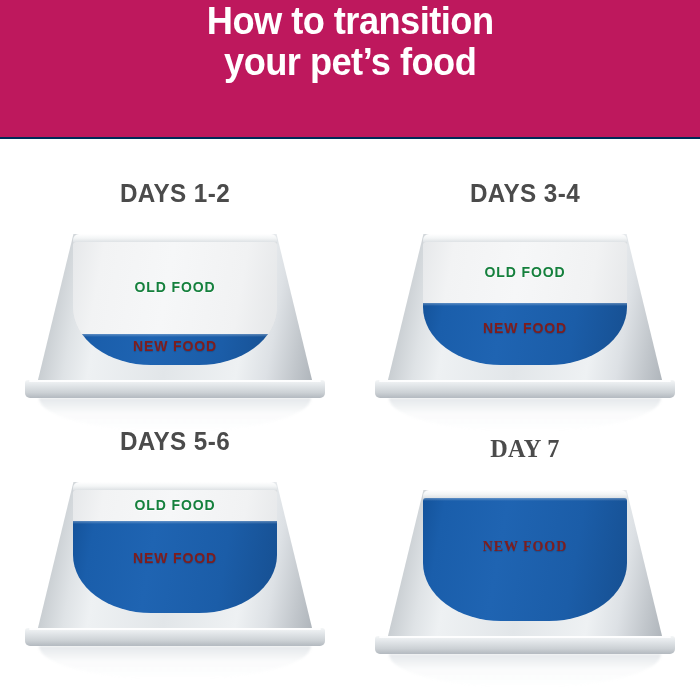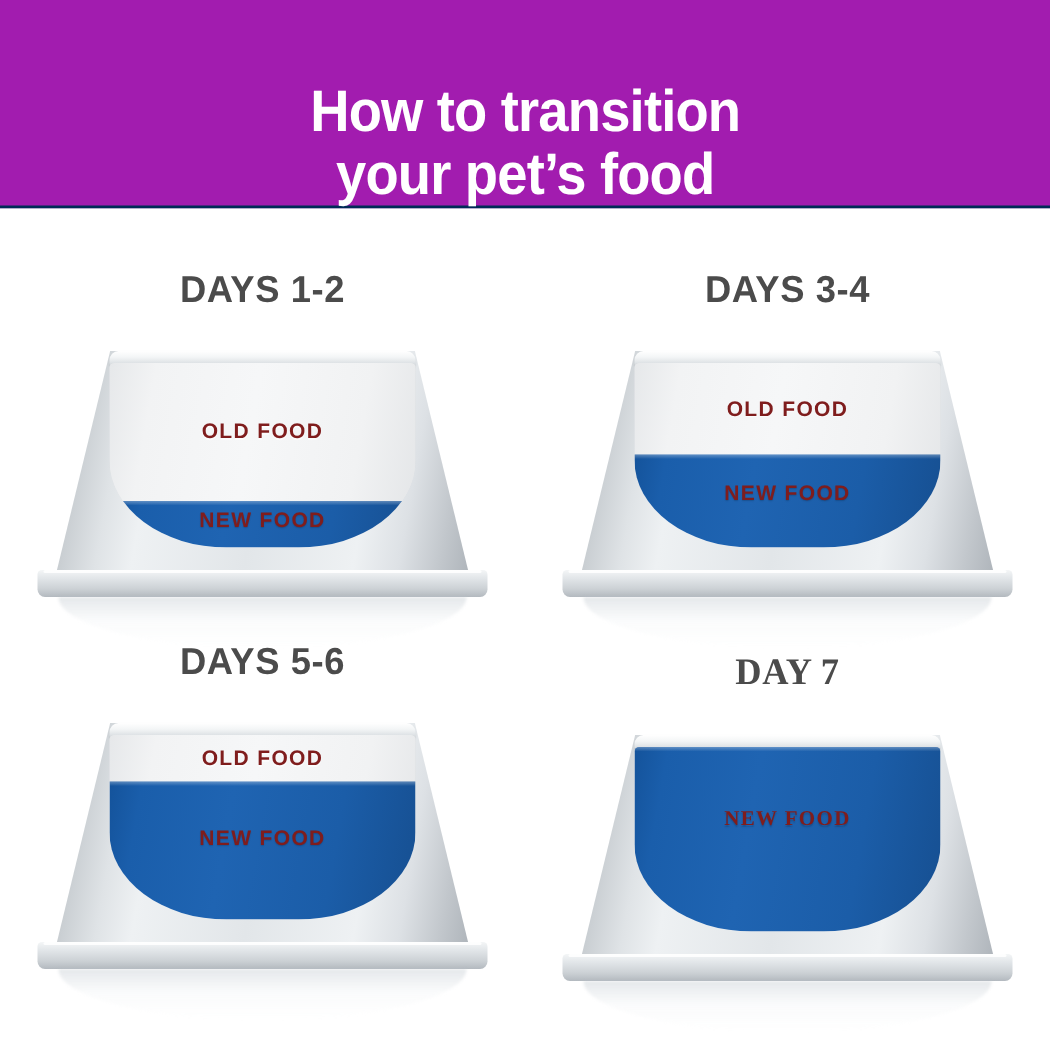"How to transition" .header { align-items: flex-end -> flex-start; background: #a21caf -> #be185d }
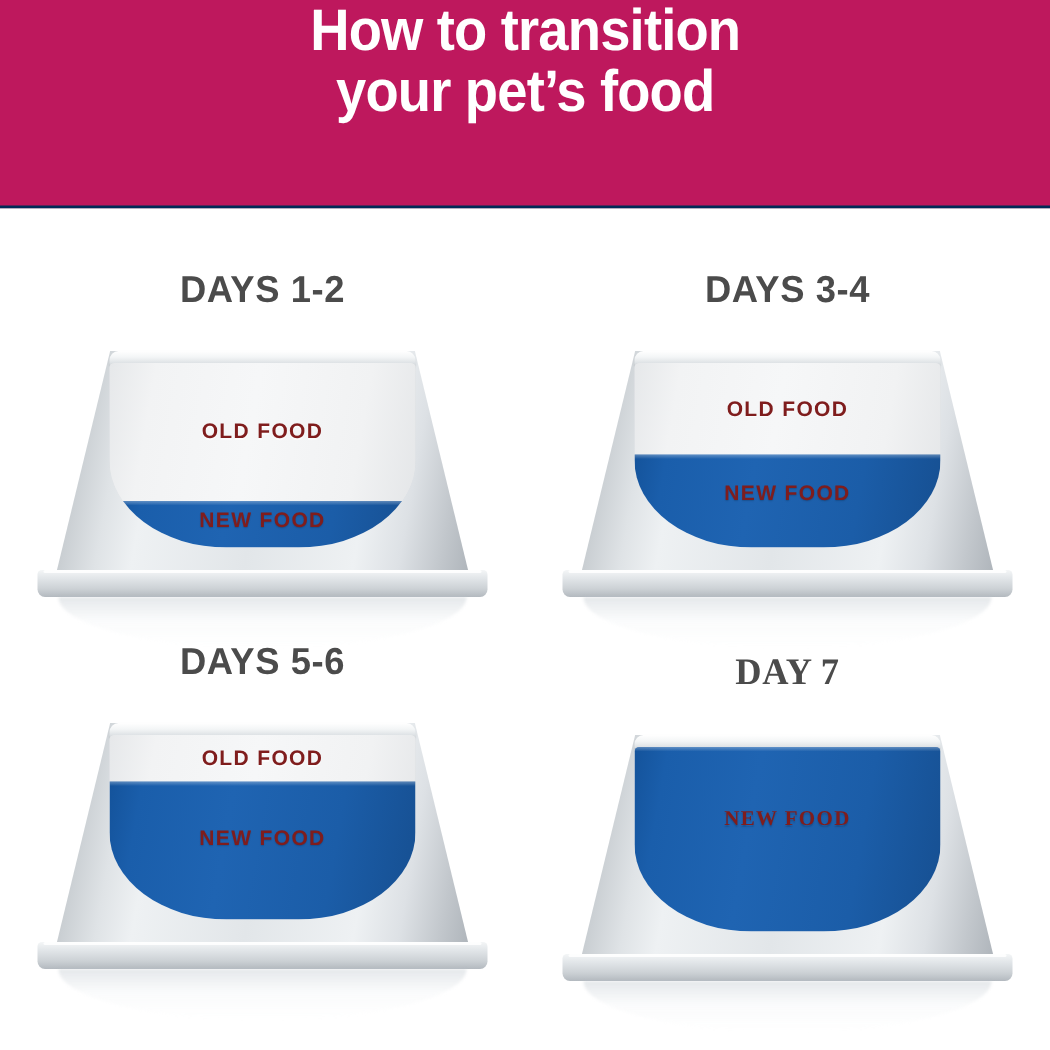"OLD FOOD" .label-old { color: #7f1d1d -> #15803d }
